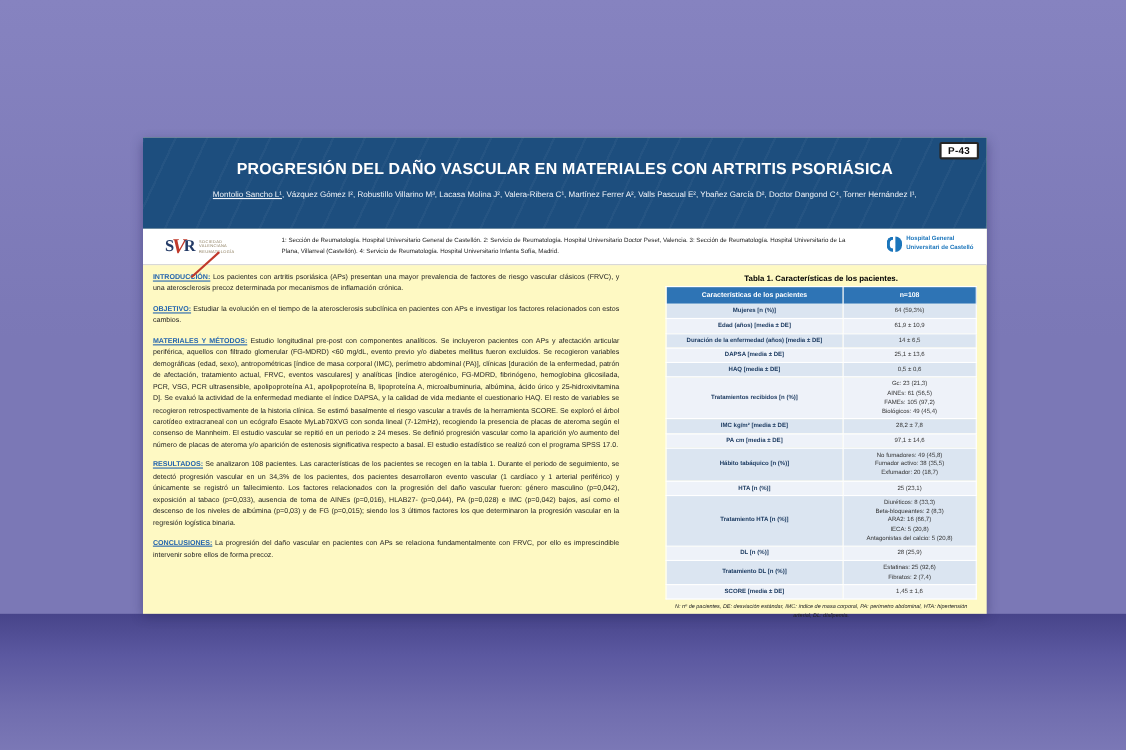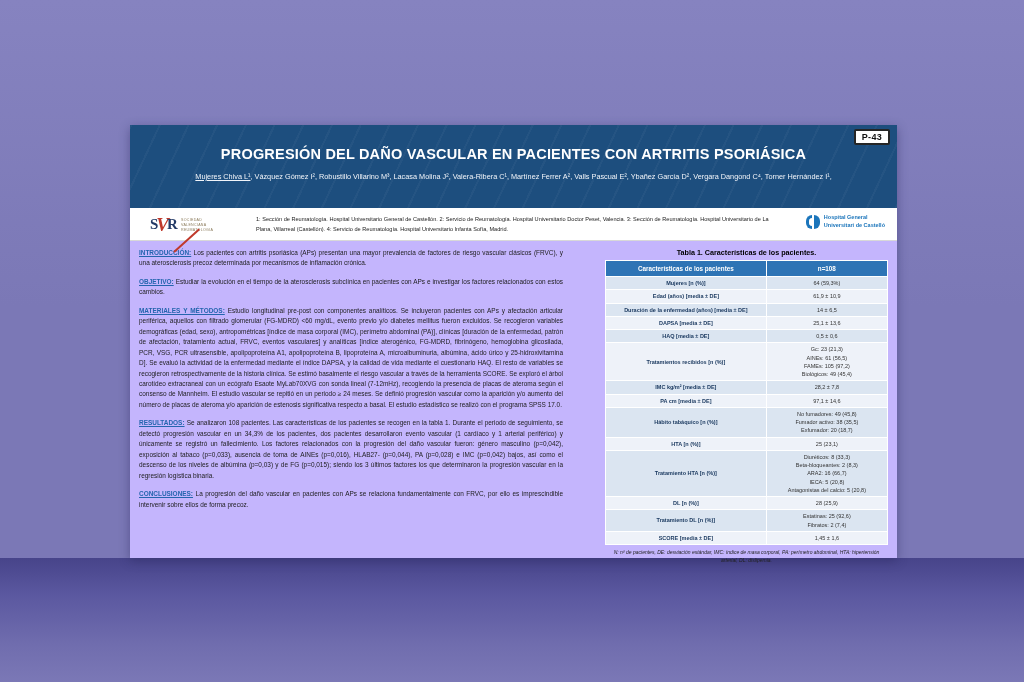"P-43" .poster { background: #c4b5fd -> #fef9c3 }
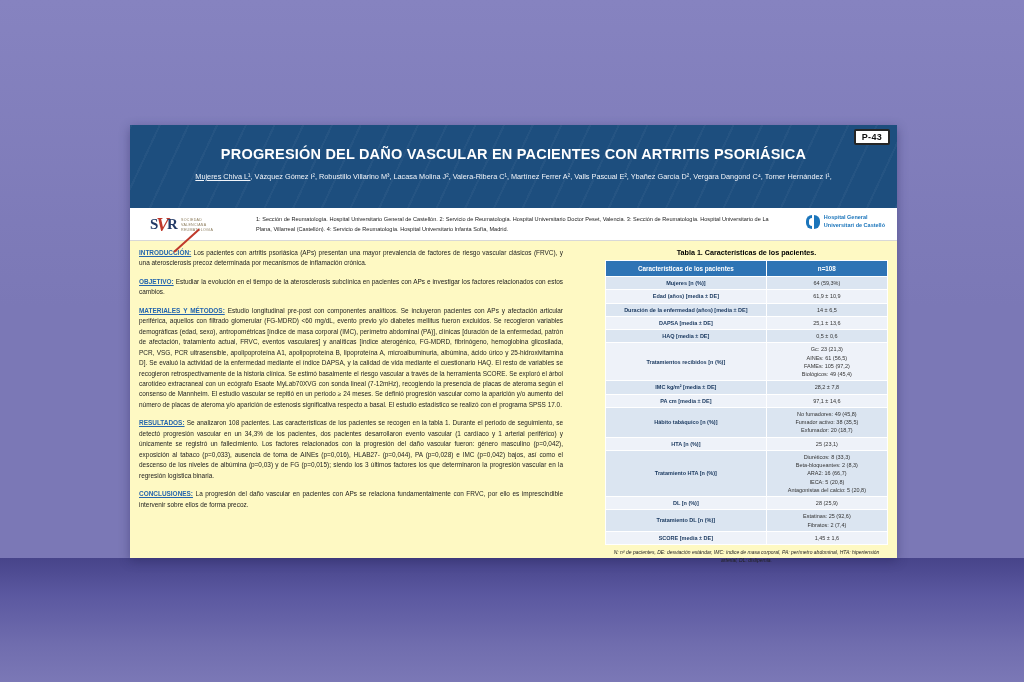"PROGRESIÓN DEL DAÑO VASCULAR EN" div.title { text: PACIENTES -> MATERIALES }
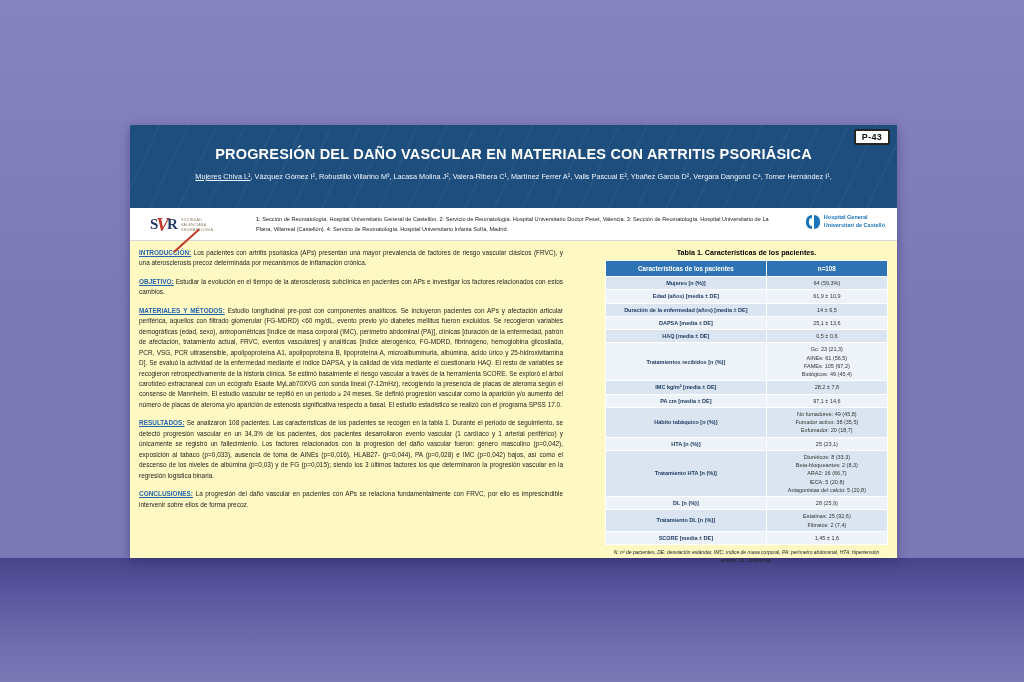"Mujeres Chiva L¹" span.first-author { text: Mujeres Chiva -> Montolio Sancho }
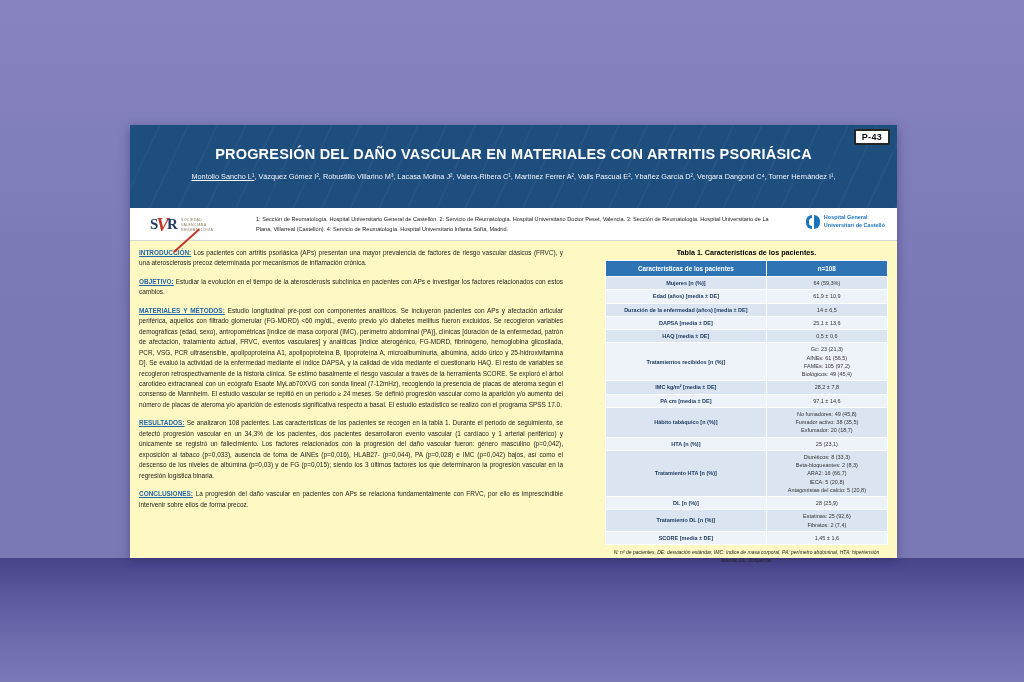", Vázquez Gómez I², Robustillo" span { text: Vergara -> Doctor }
